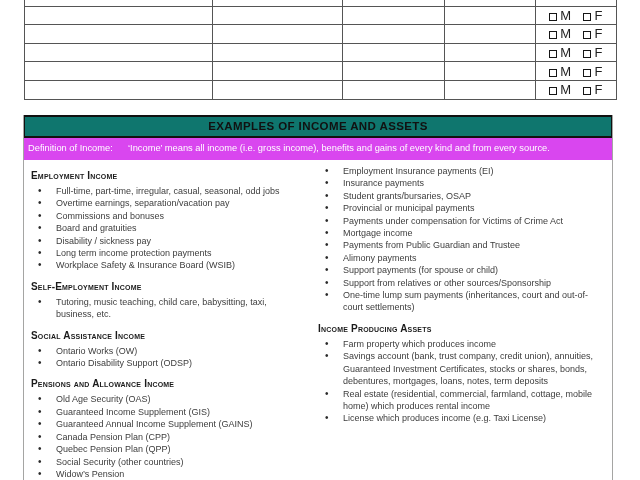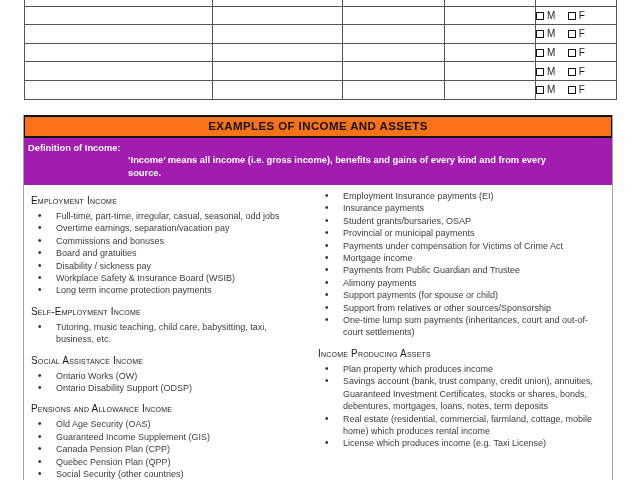"M F" .gender-table td { font-size: 10px -> 13px; text-align: left -> center }
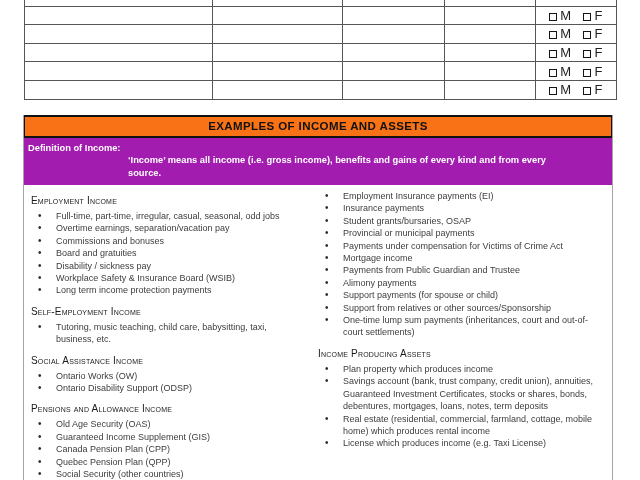"EXAMPLES OF INCOME AND ASSETS" .section-header { background: #f97316 -> #0f766e }
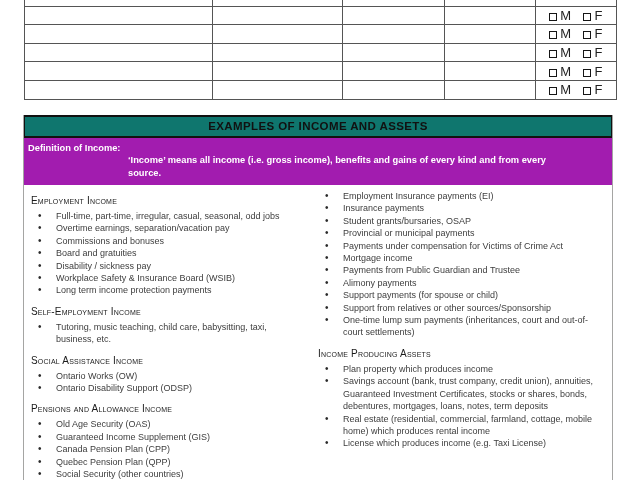"Definition of Income:" .definition-bar { background: #a21caf -> #d946ef; font-weight: bold -> normal }
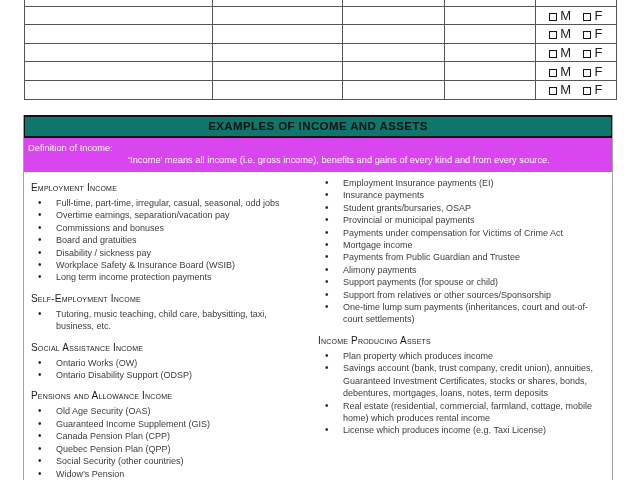"‘Income’ means all income (i.e." .def-text { margin-top: 12px -> none }
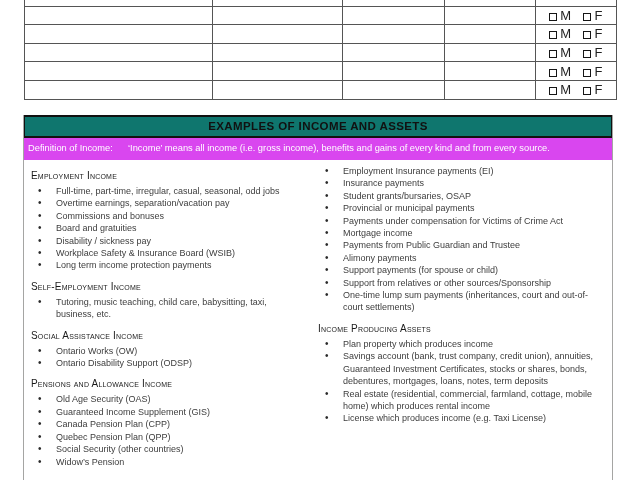"Employment Income" .group-heading { font-weight: normal -> bold }
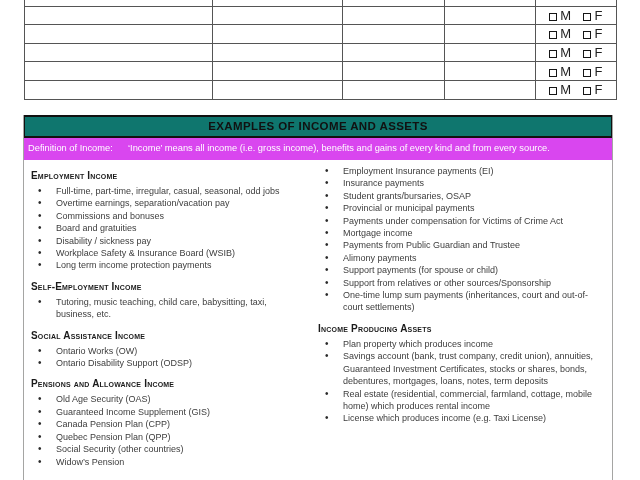"Workplace Safety & Insurance Board" li { order: before "Long term income protection payments" -> after "Long term income protection payments" }
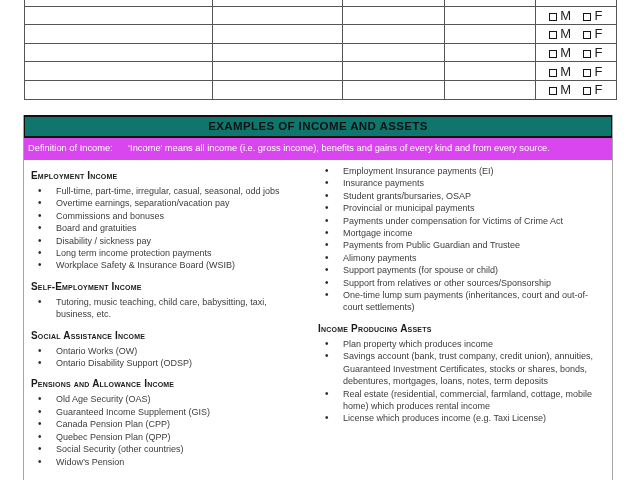"Plan property which produces income" li { text: Plan -> Farm }
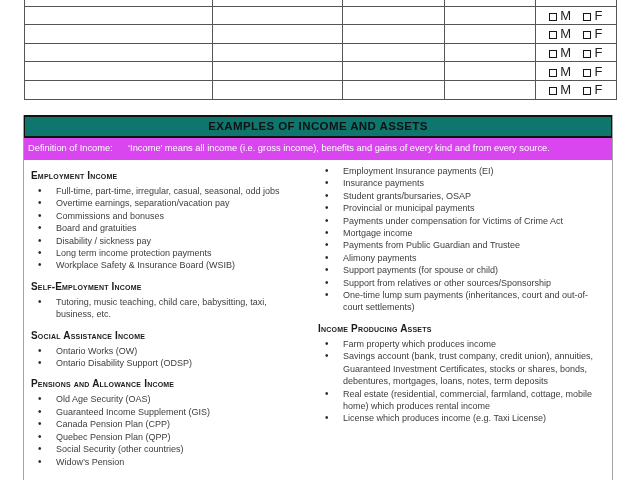"Guaranteed Annual Income Supplement" li { html: none -> <li>Guaranteed Annual Income Supplement (GAINS)</li> }
